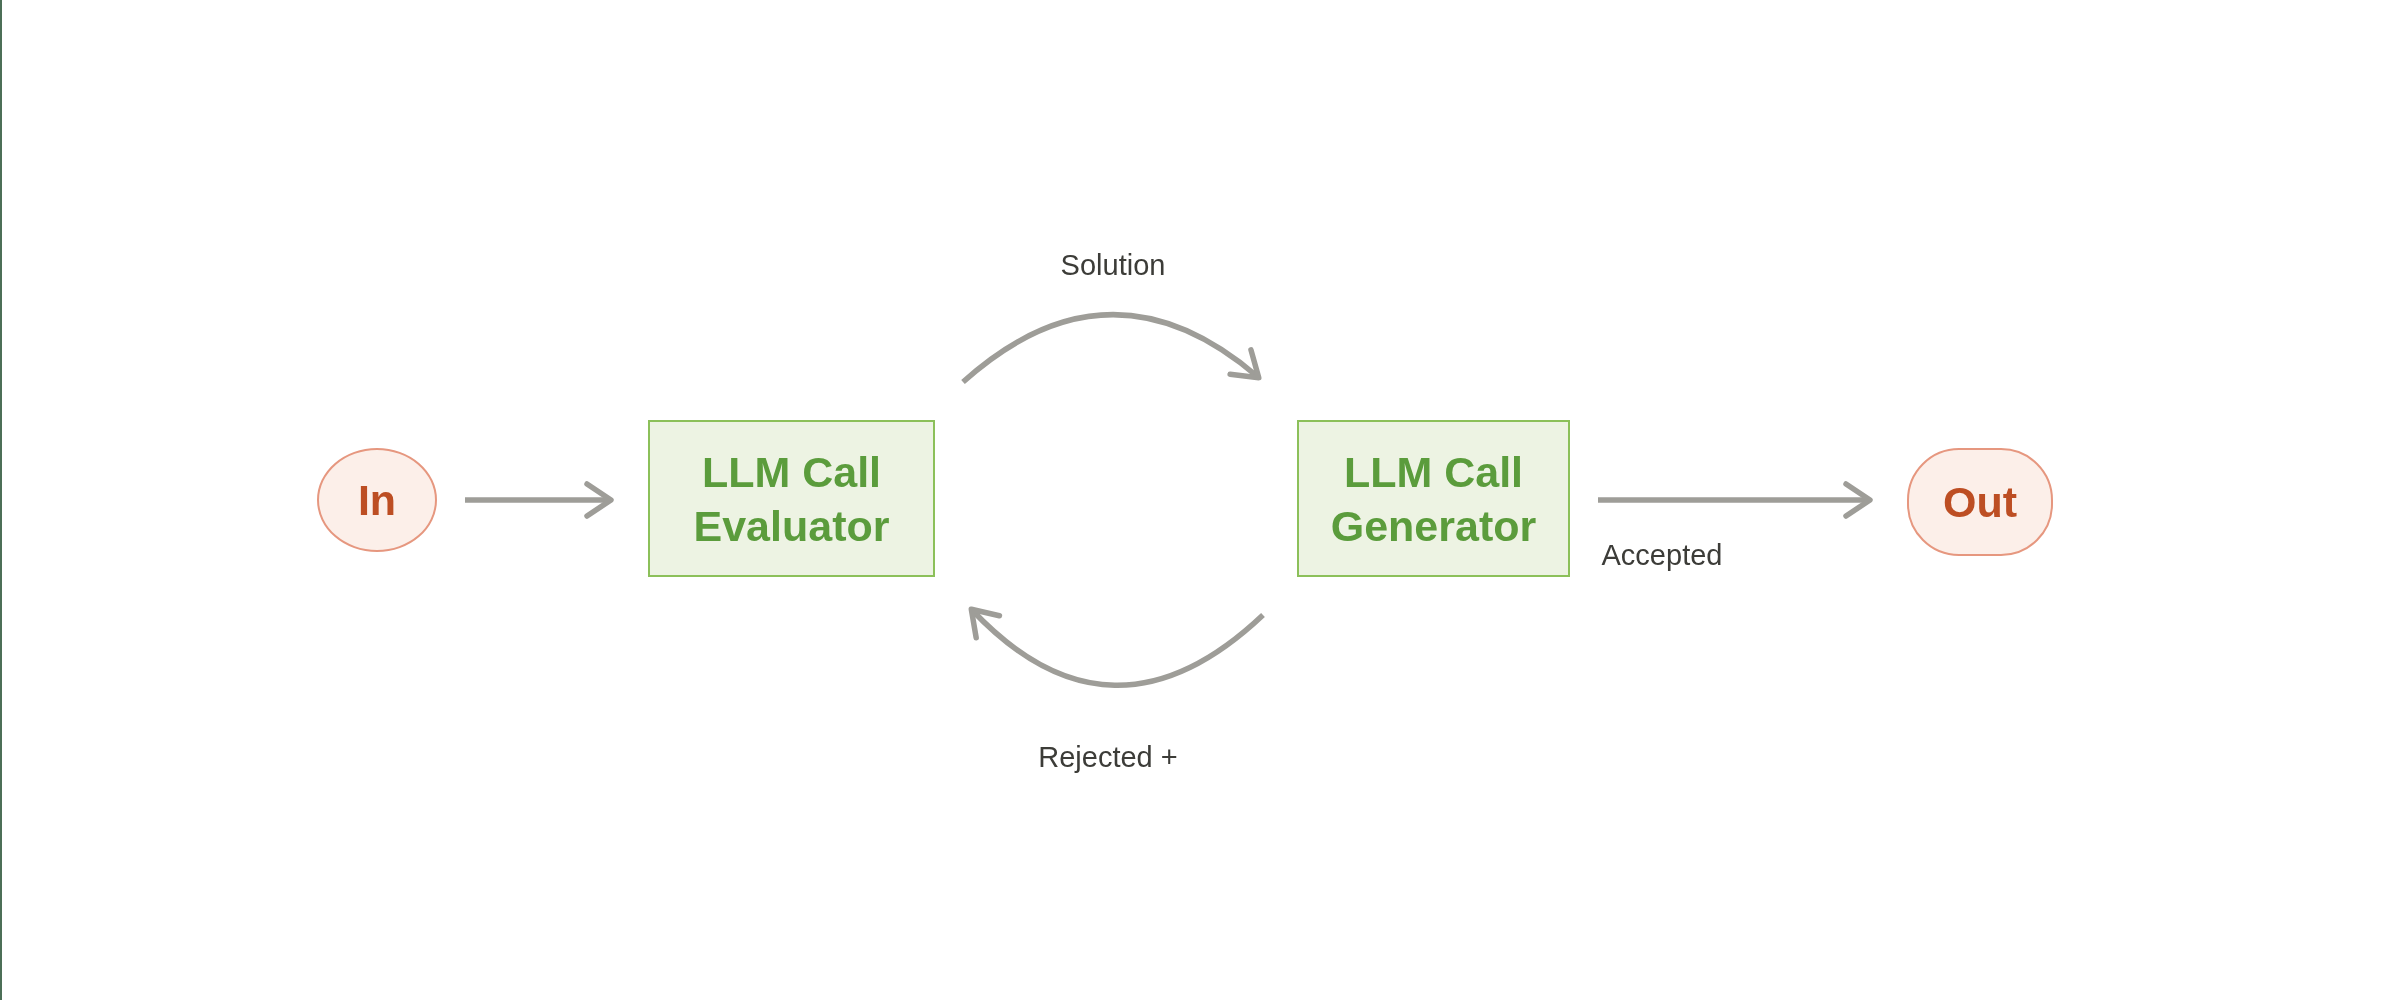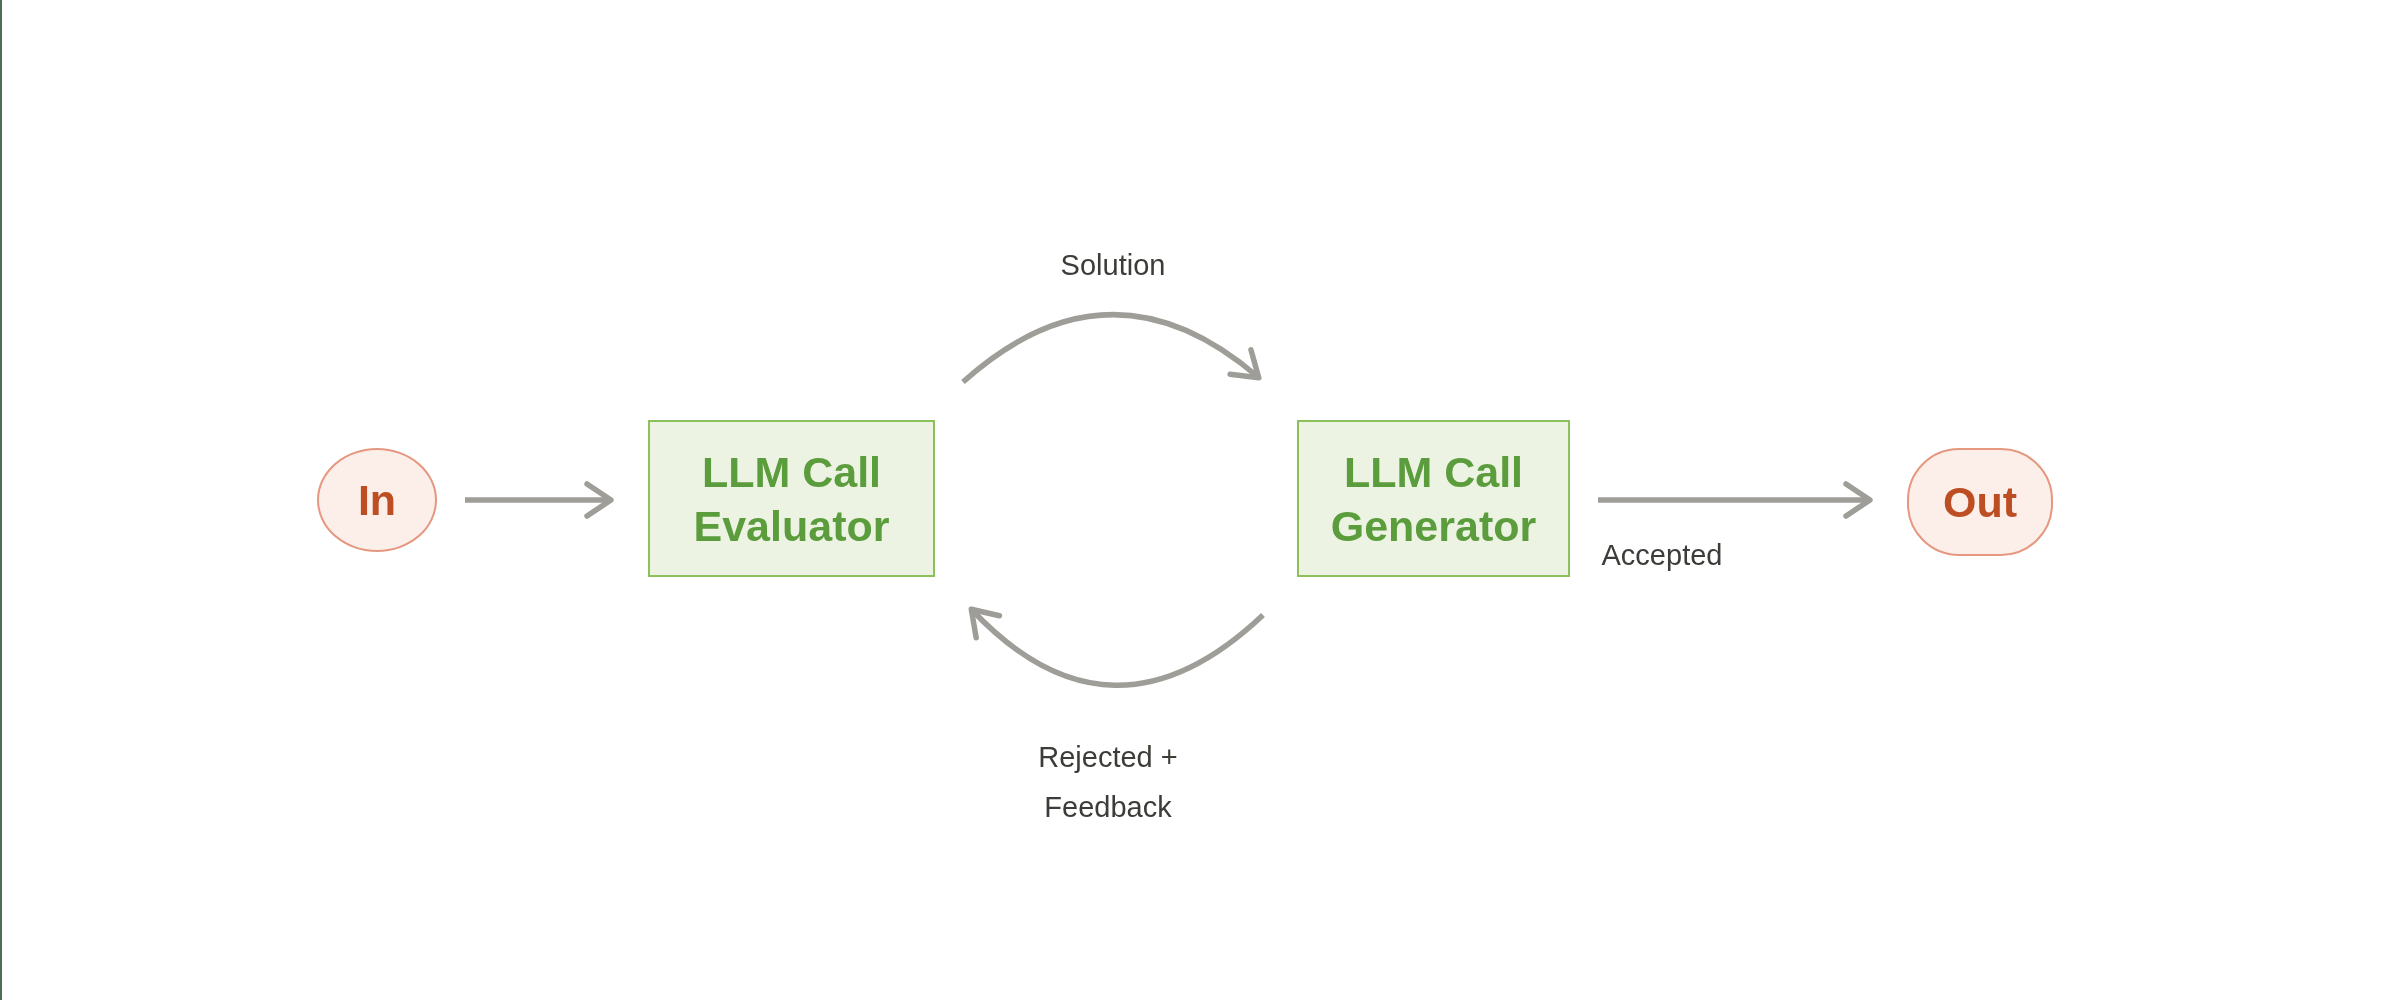"Feedback" span.line { html: <span>Feedback</span> -> none }
